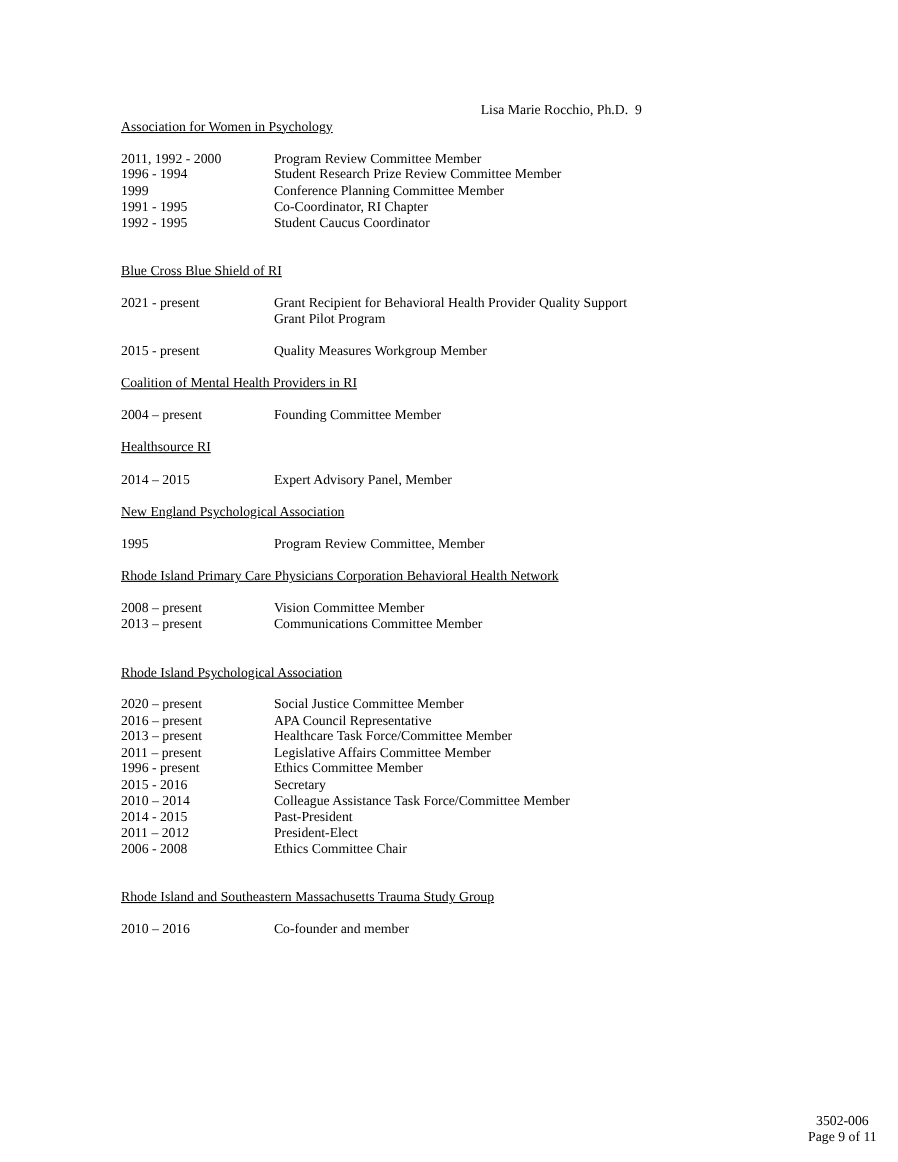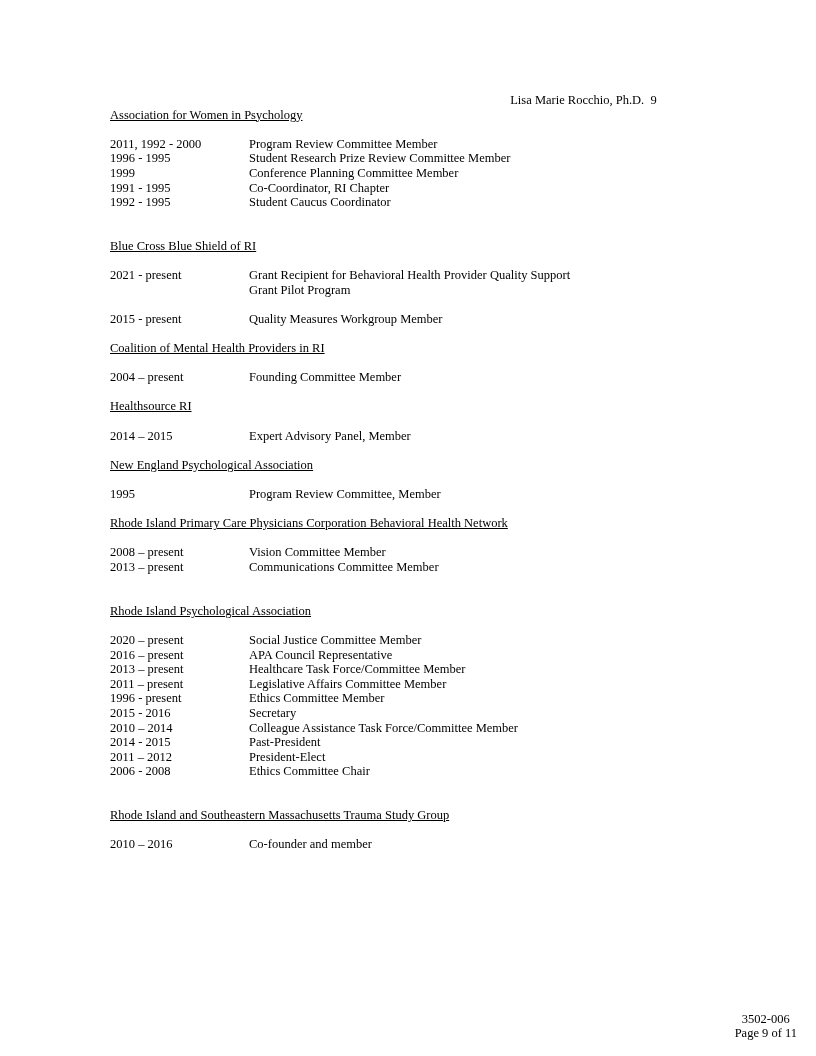"Lisa Marie Rocchio, Ph.D. 9" .header-line { text-align: center -> none }
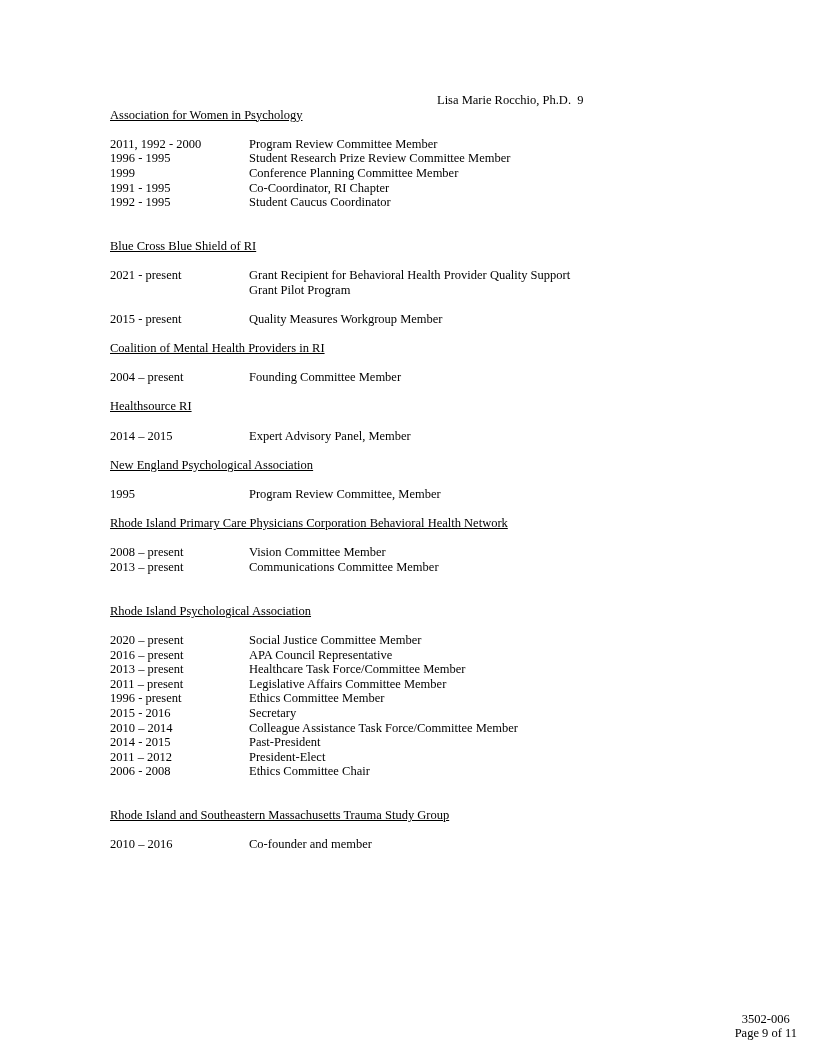"1996 - 1995" span.date-col { text: 1995 -> 1994 }
